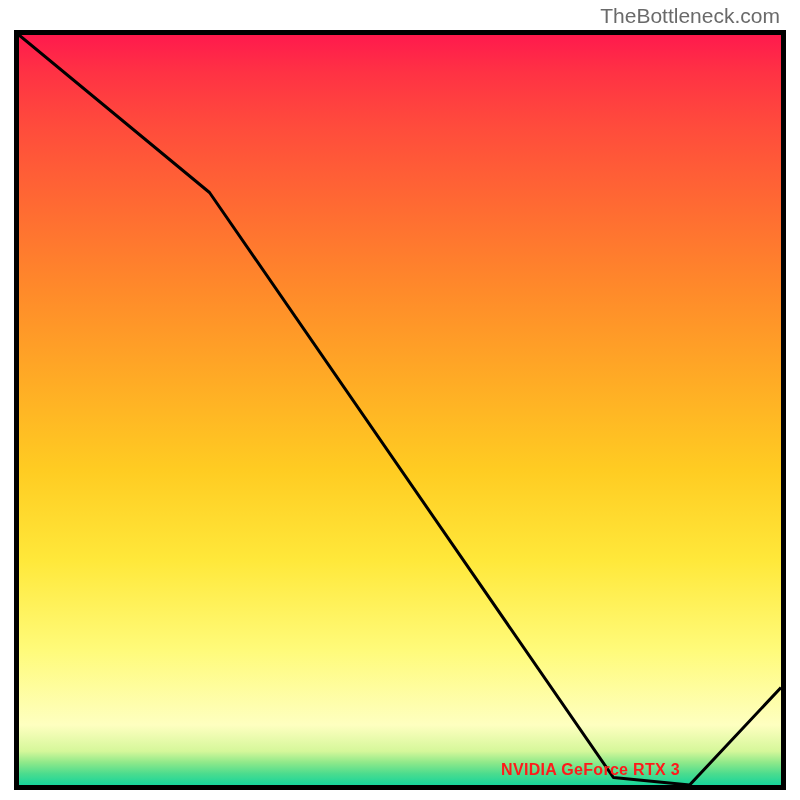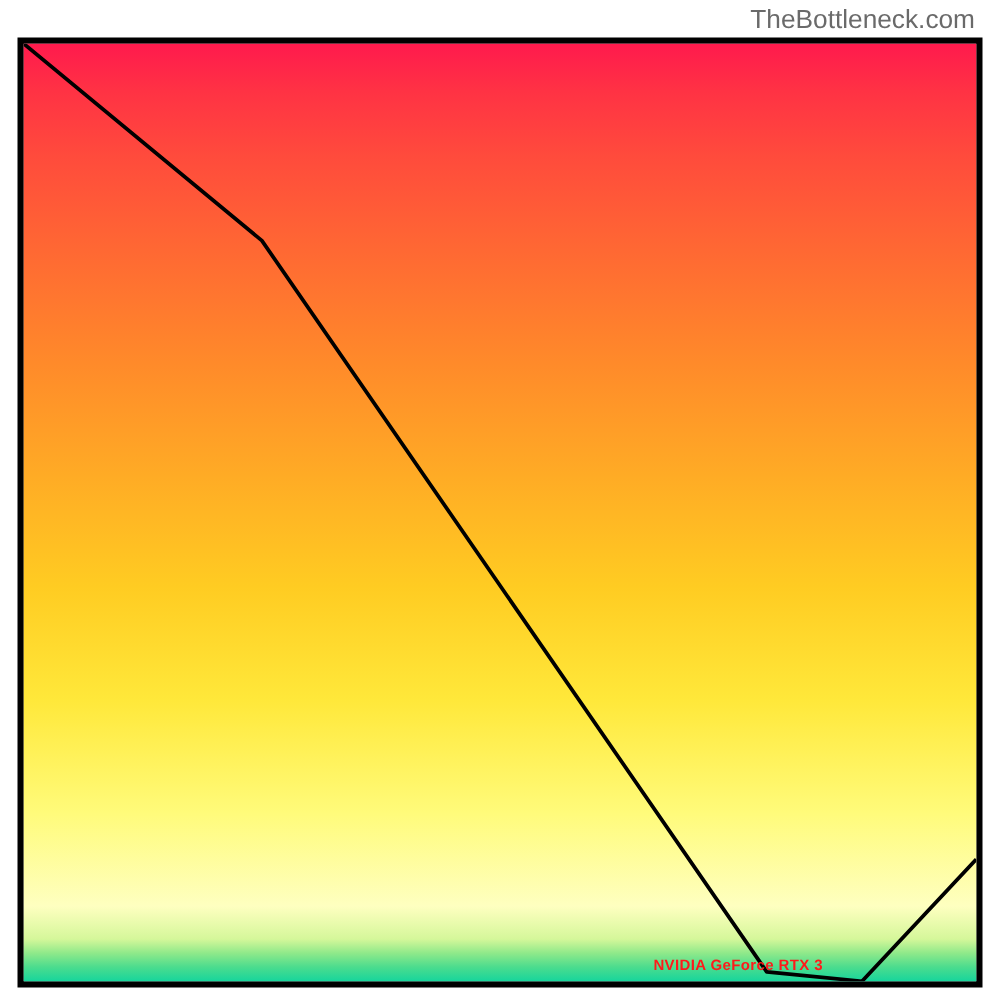"NVIDIA GeForce RTX 3" .annotation { font-size: 12px -> 16px }
